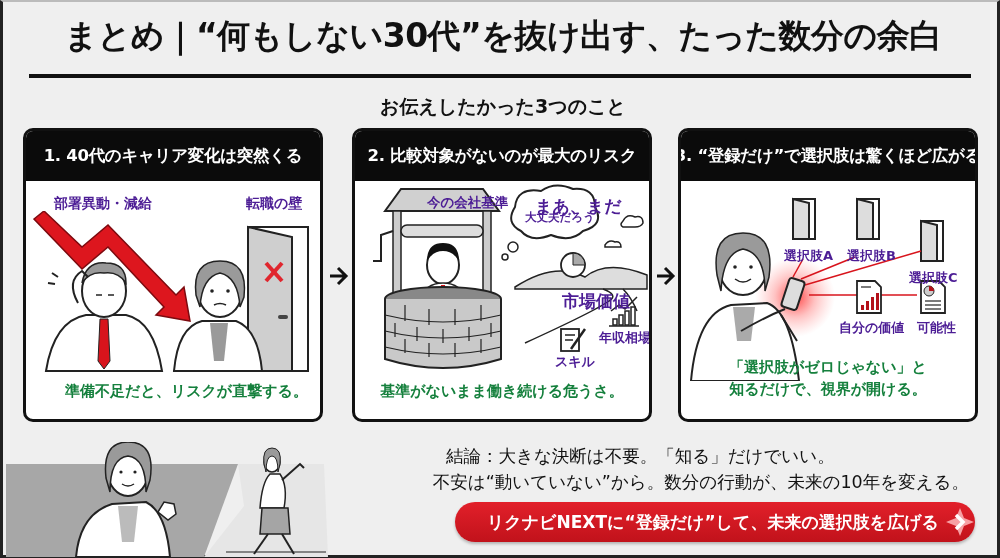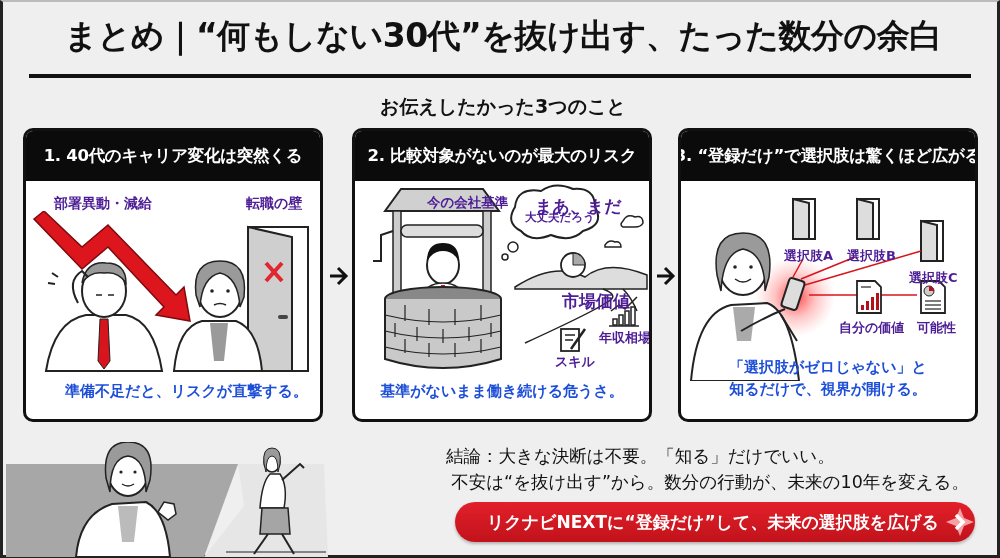"「選択肢がゼロじゃない」と" .caption { color: #1d4ed8 -> #15803d }
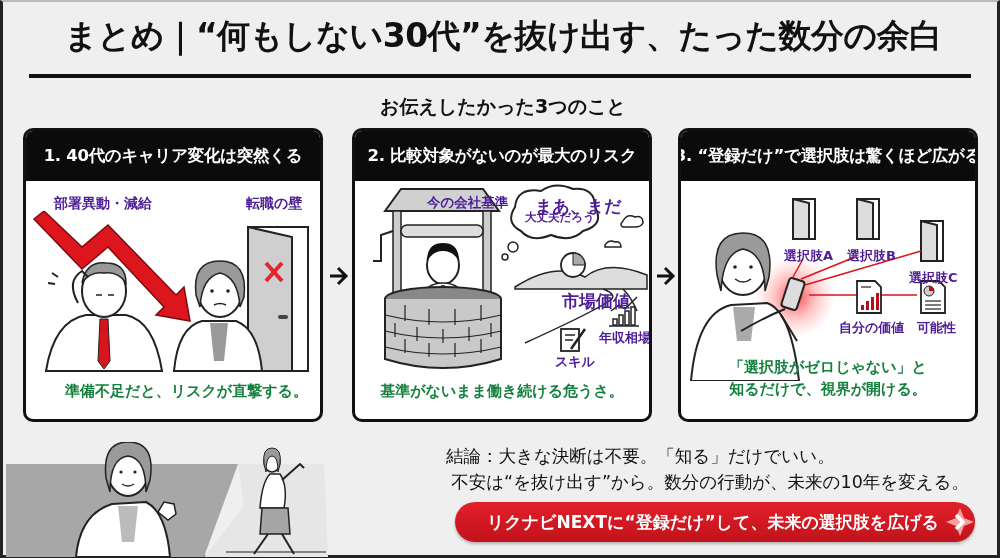"不安は“を抜け出す”から。数分の行動が、未来の10年を変える。" div.conclusion { text: を抜け出す -> 動いていない }
